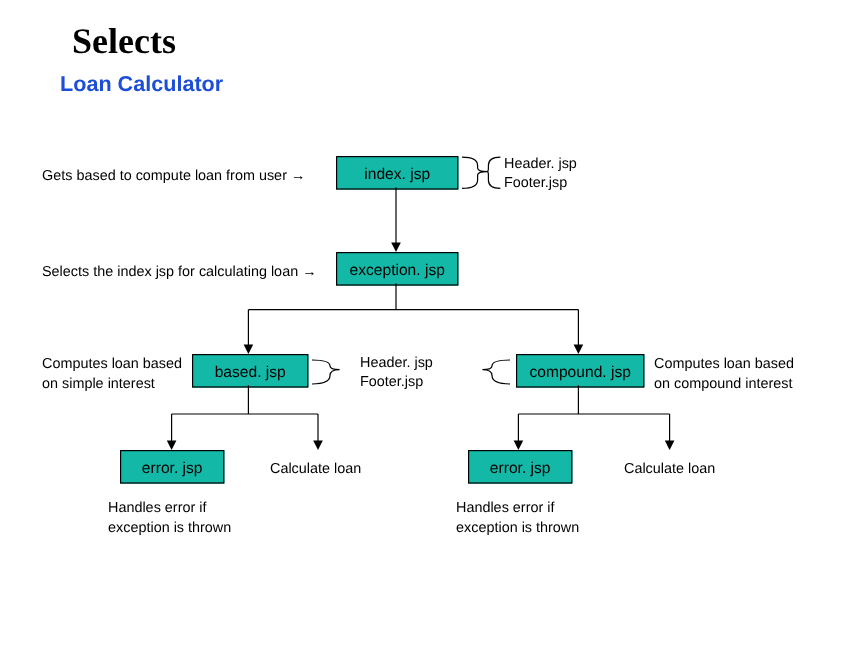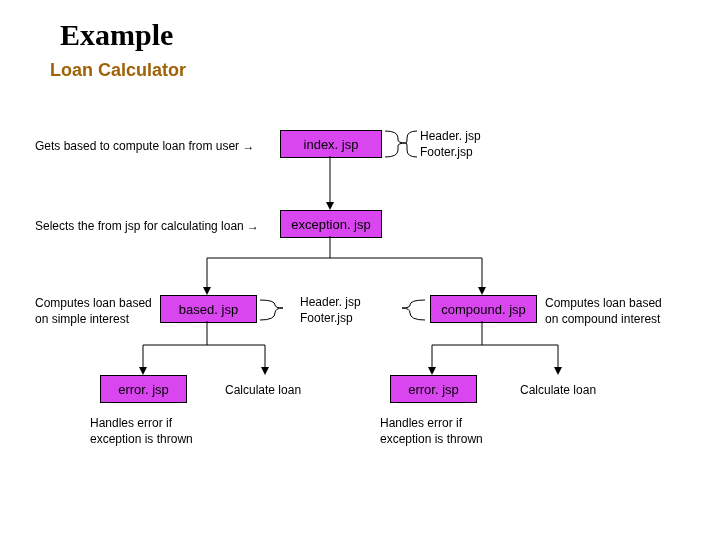"Example" div.title { text: Example -> Selects }
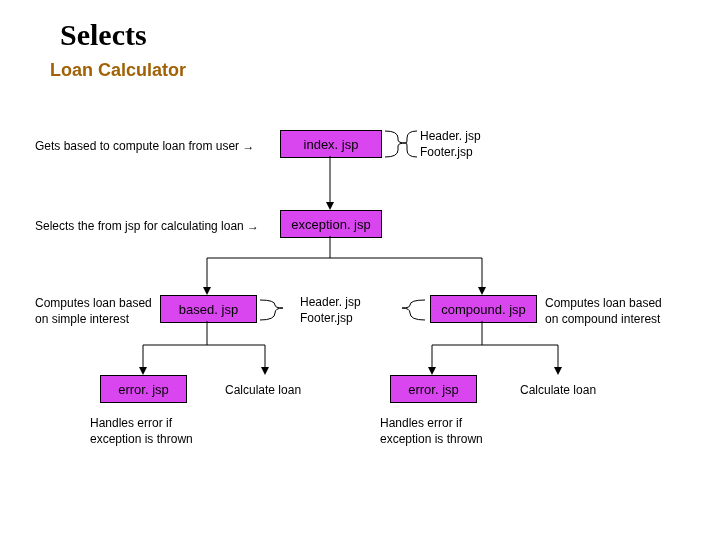"Loan Calculator" .subtitle { color: #a16207 -> #1d4ed8 }
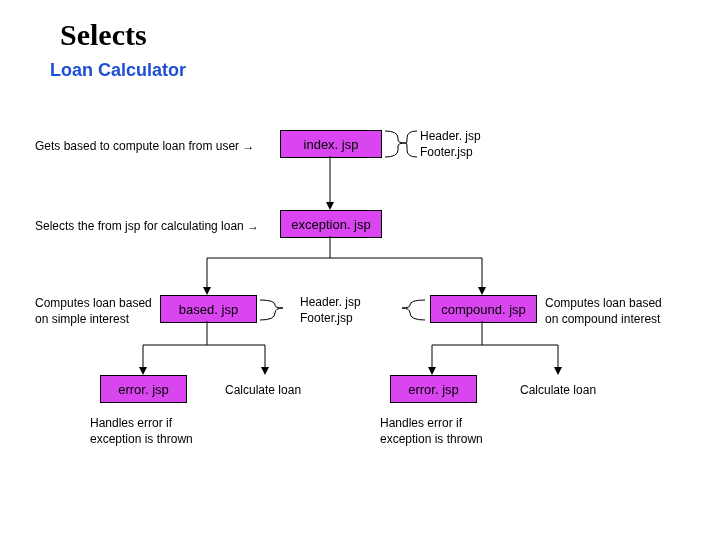"index. jsp" .box { background: #d946ef -> #14b8a6 }
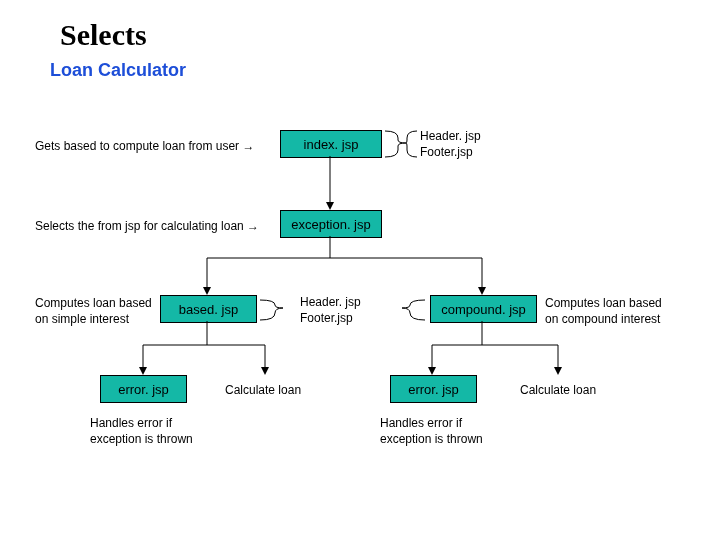"Selects the from jsp for" div.small { text: from -> index }
